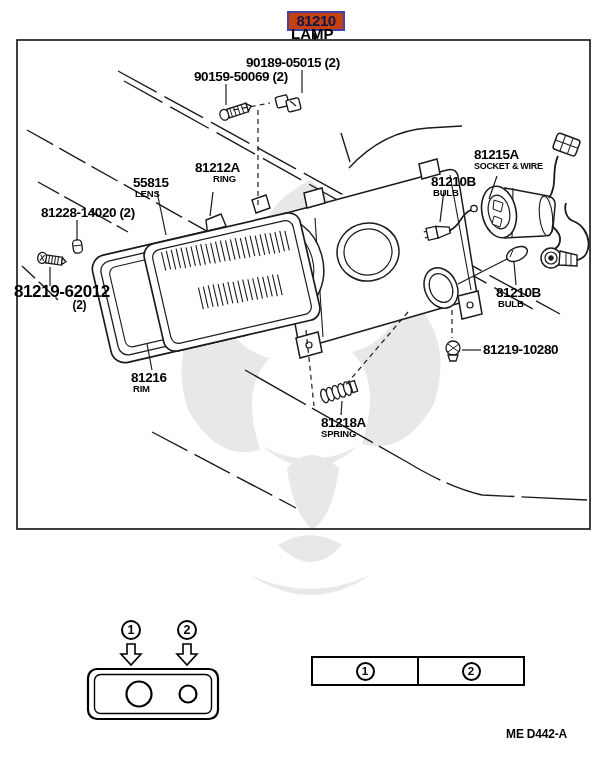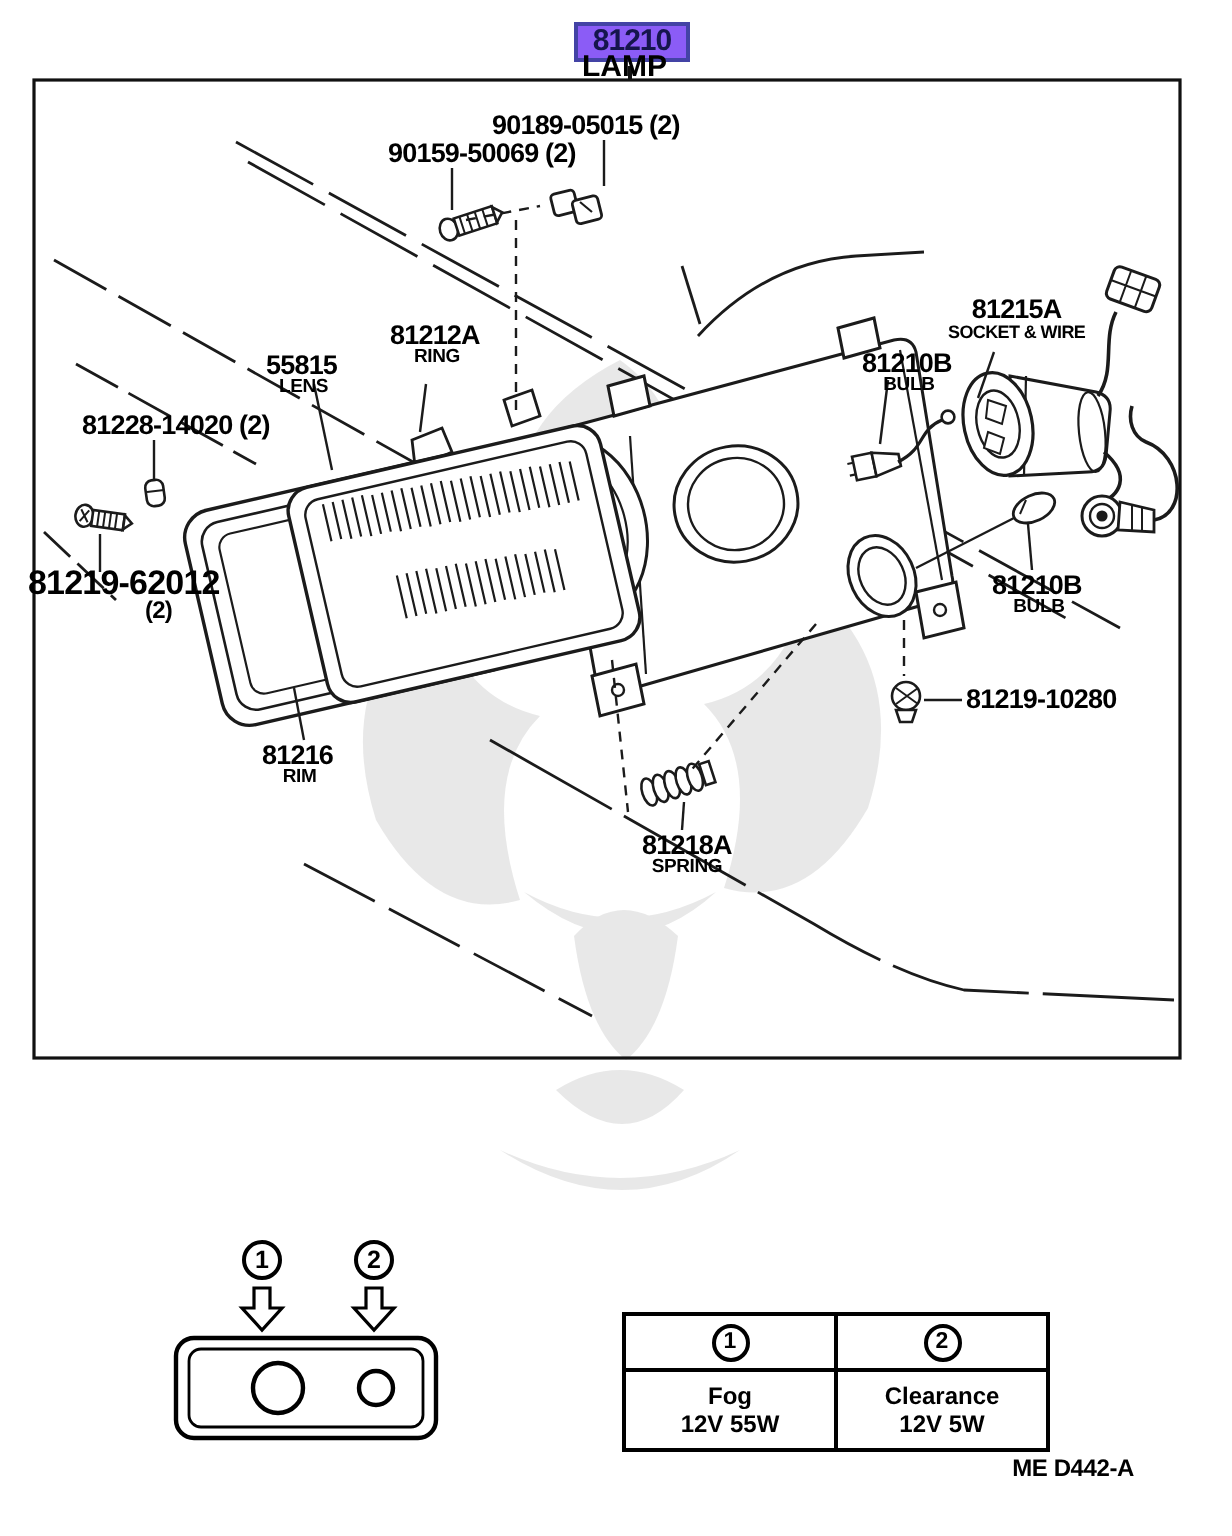"81210" .title-box { background: #8b5cf6 -> #c2410c }
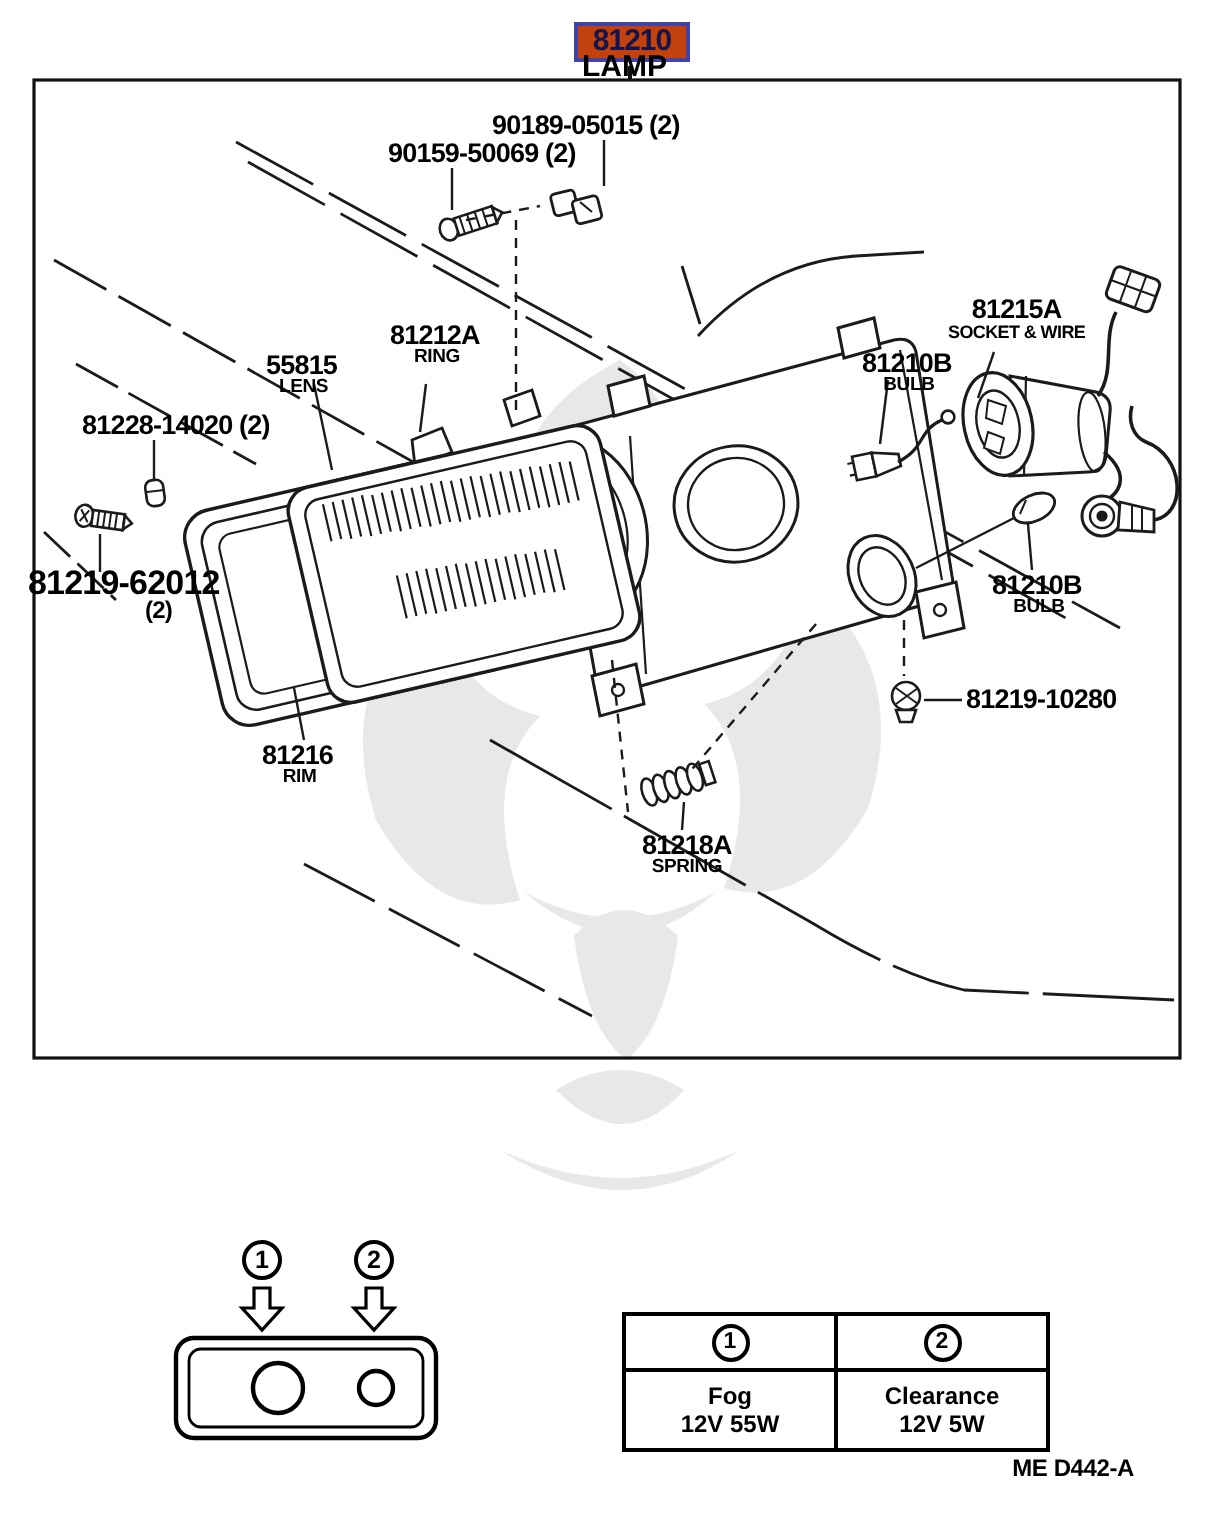"90189-05015 (2)" .callout { text-align: center -> none }
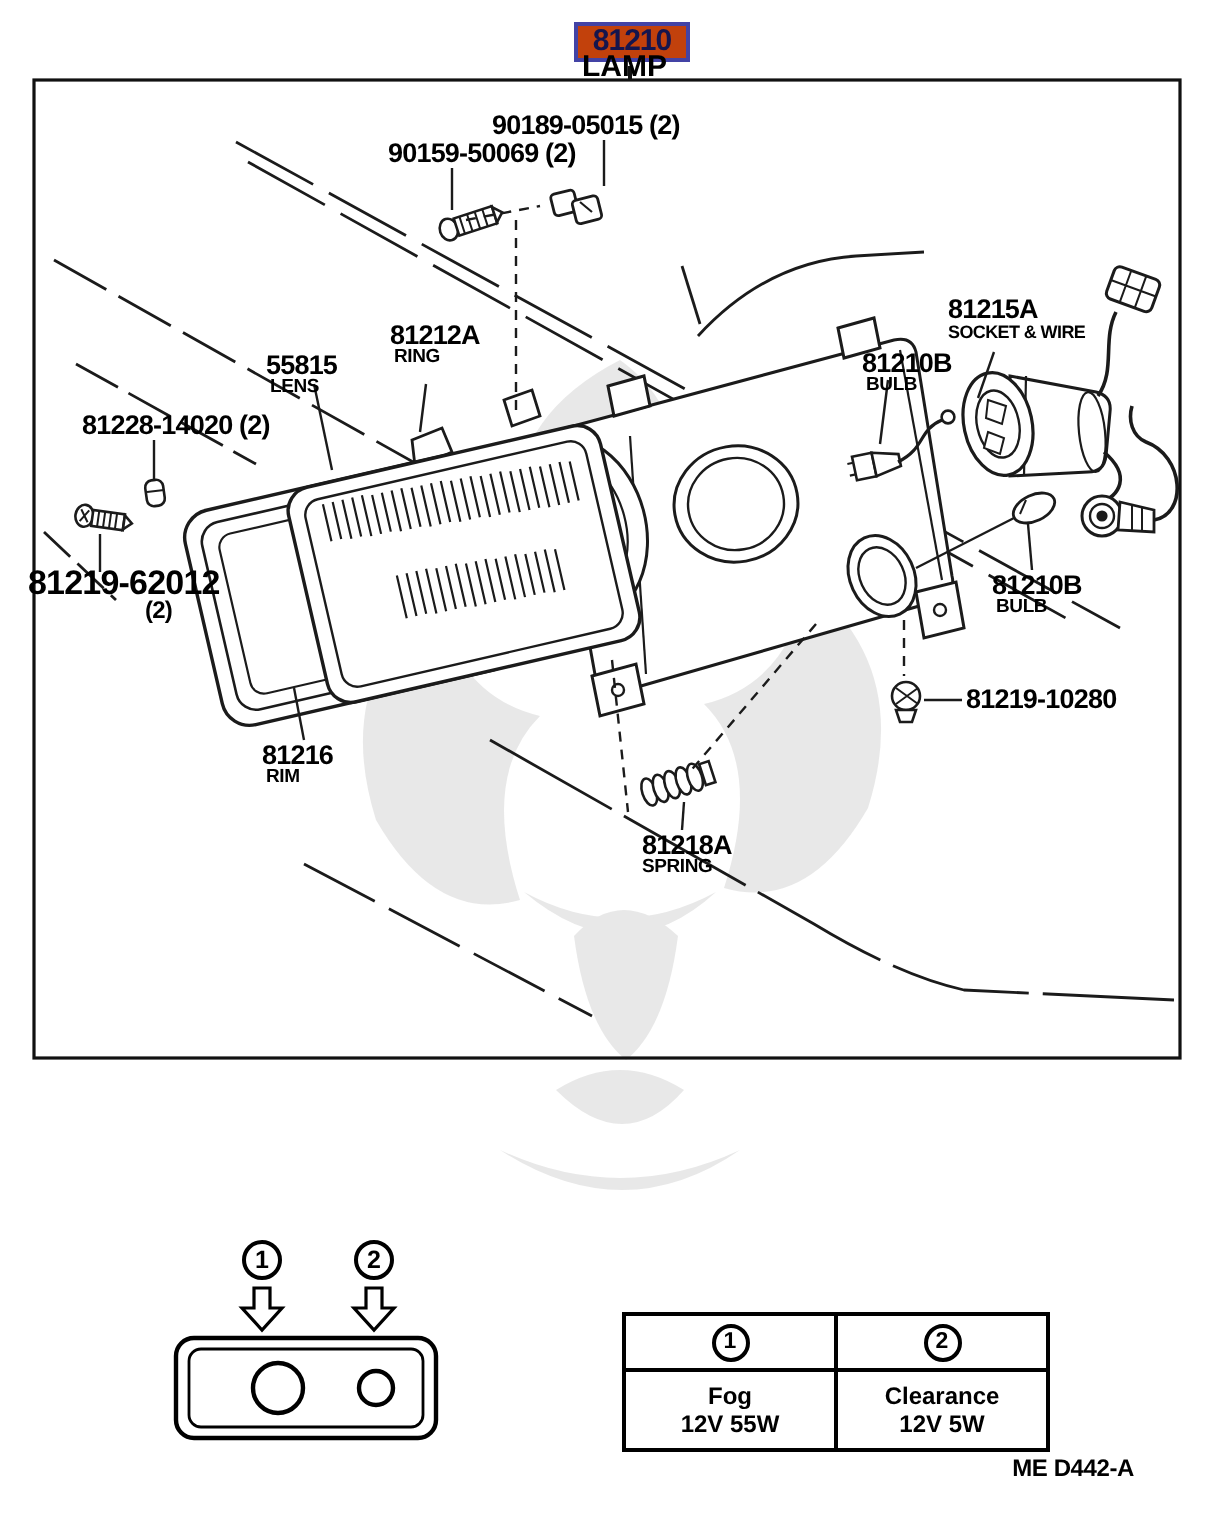"RING" div.sub { margin-left: 2px -> 18px }
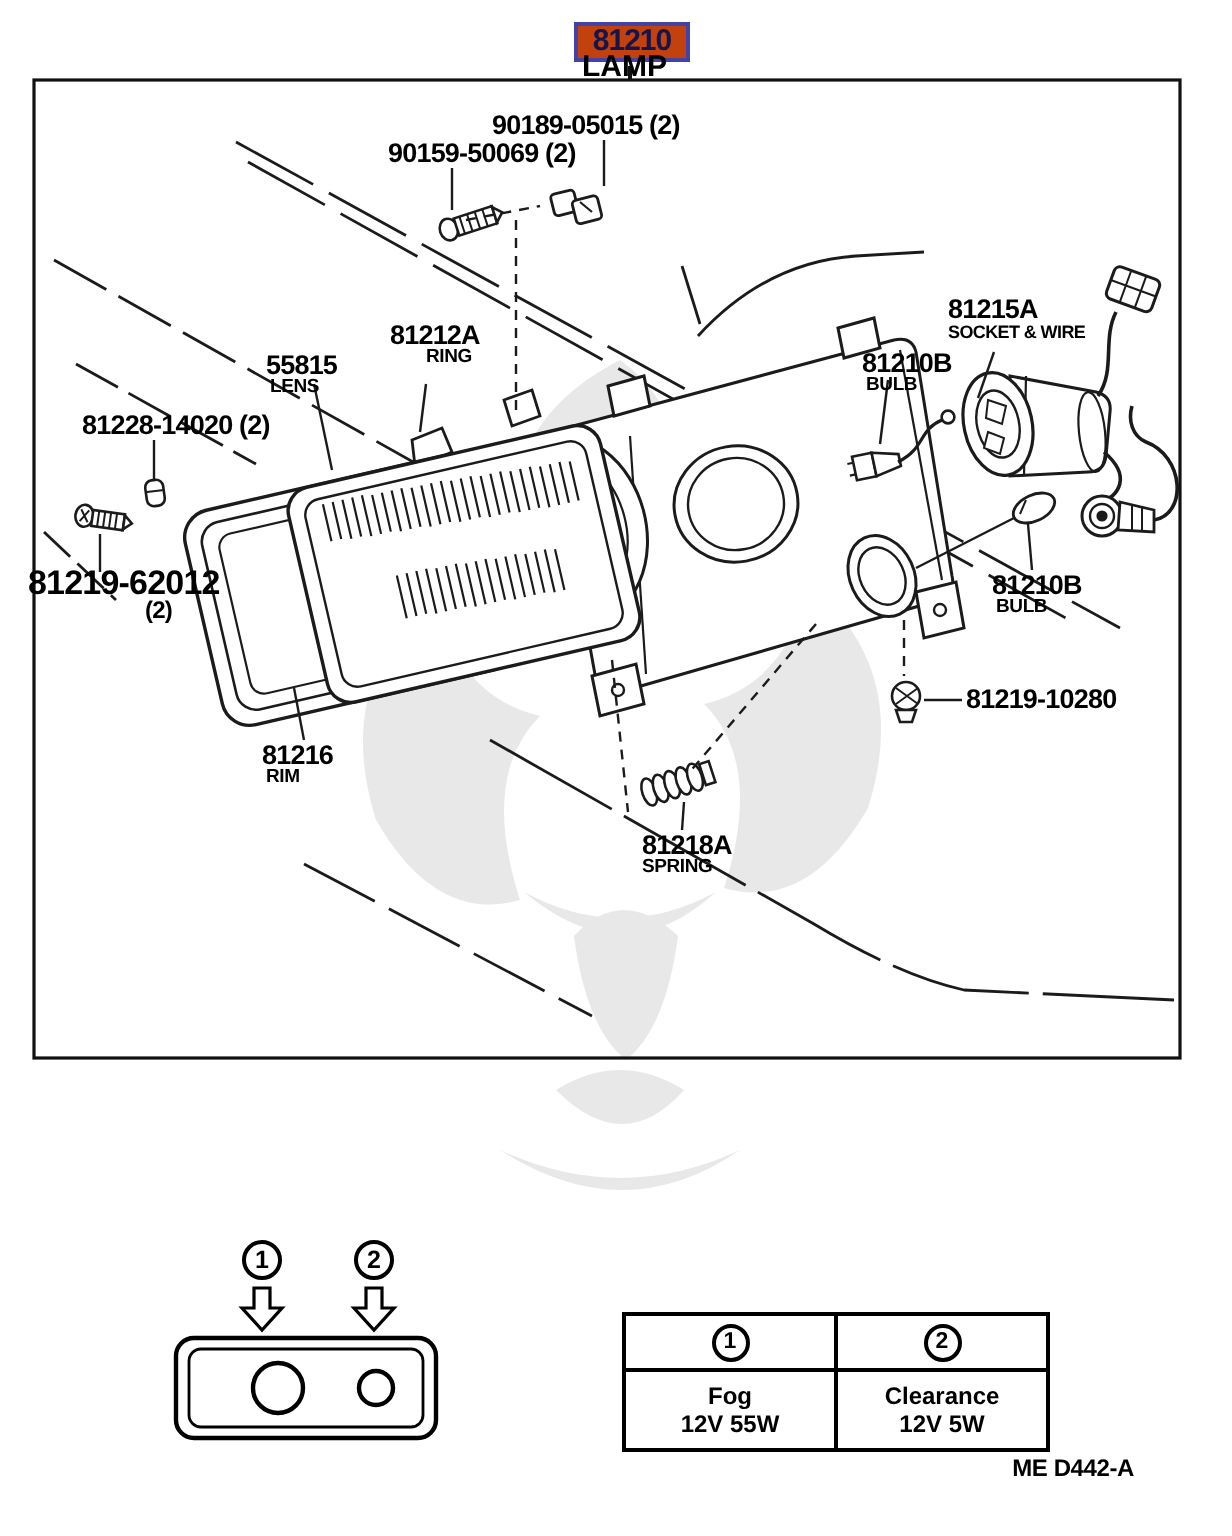"Fog" tr { html: <tr> <td> <div>Fog</div> <div>12V 55W</div> </td> <td> <div>Clearance</div> <div>12V 5W</div> </td> </tr> -> none }
